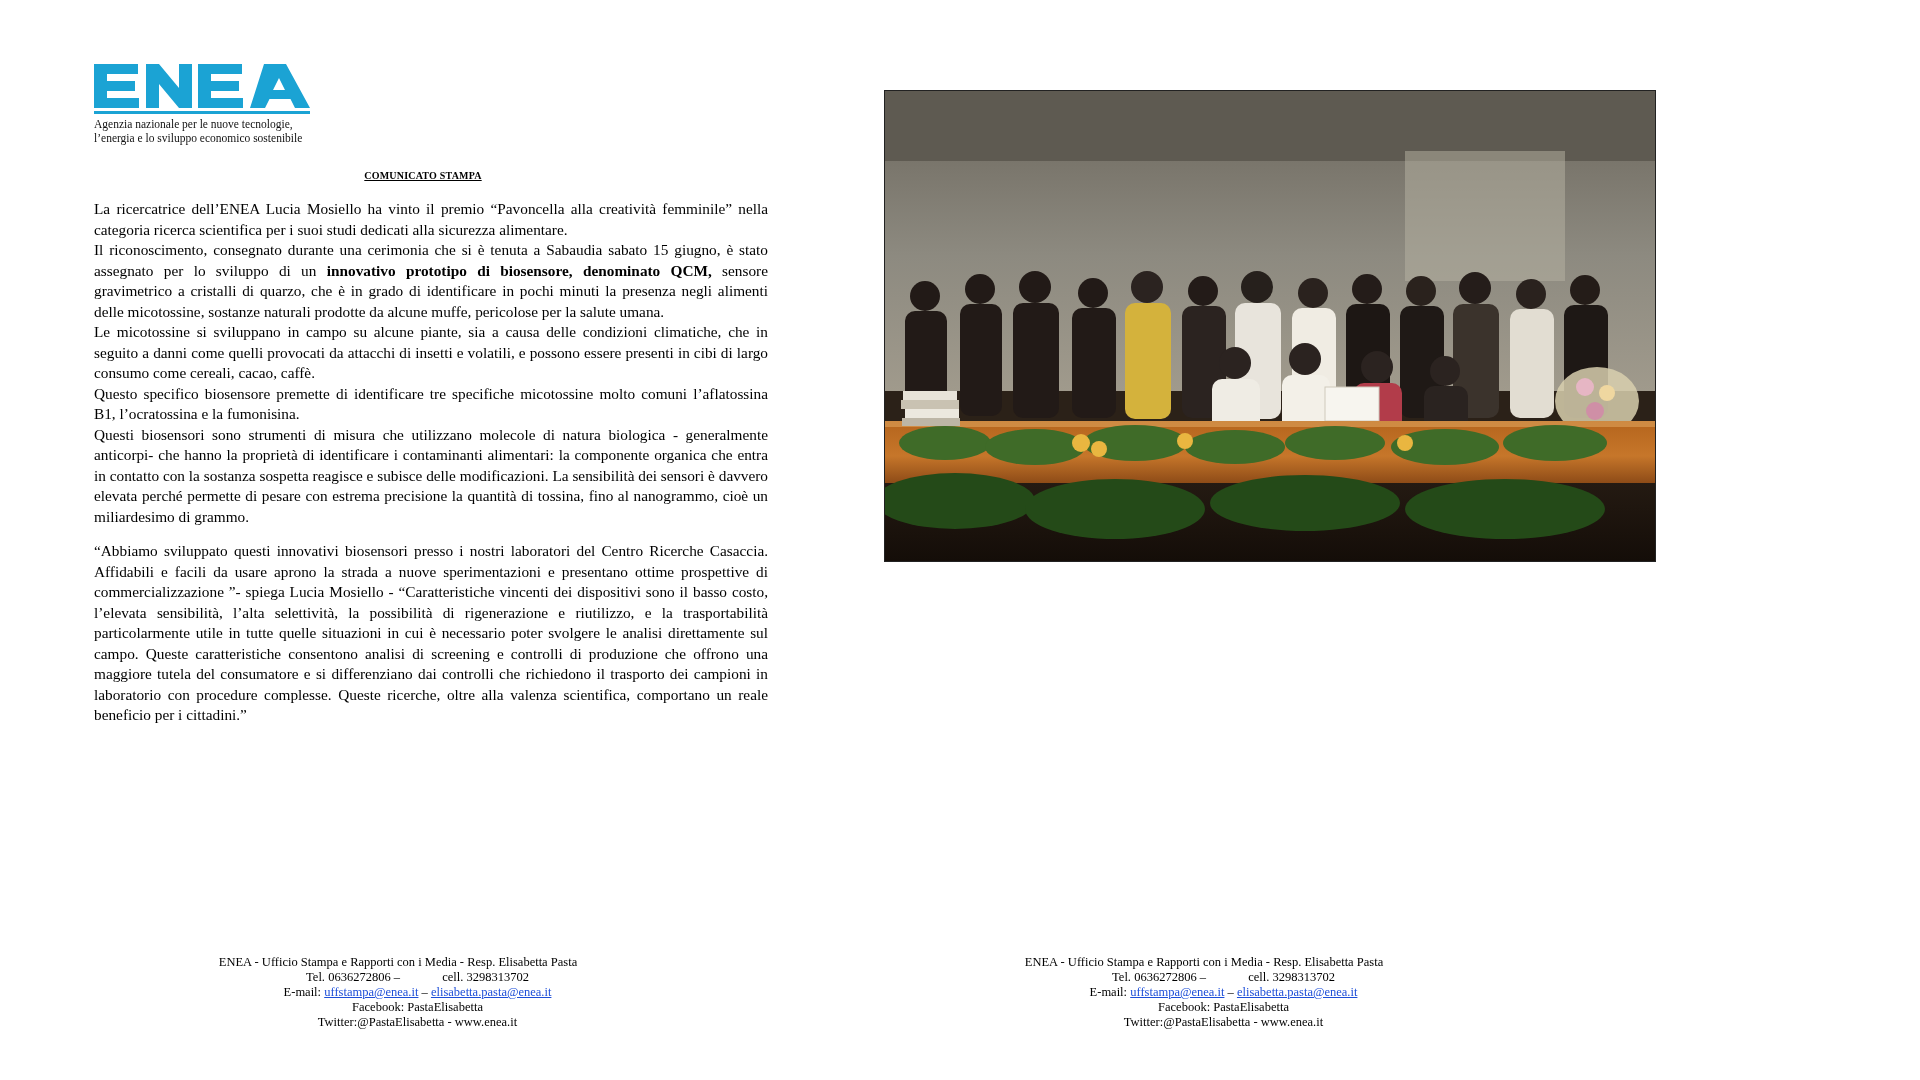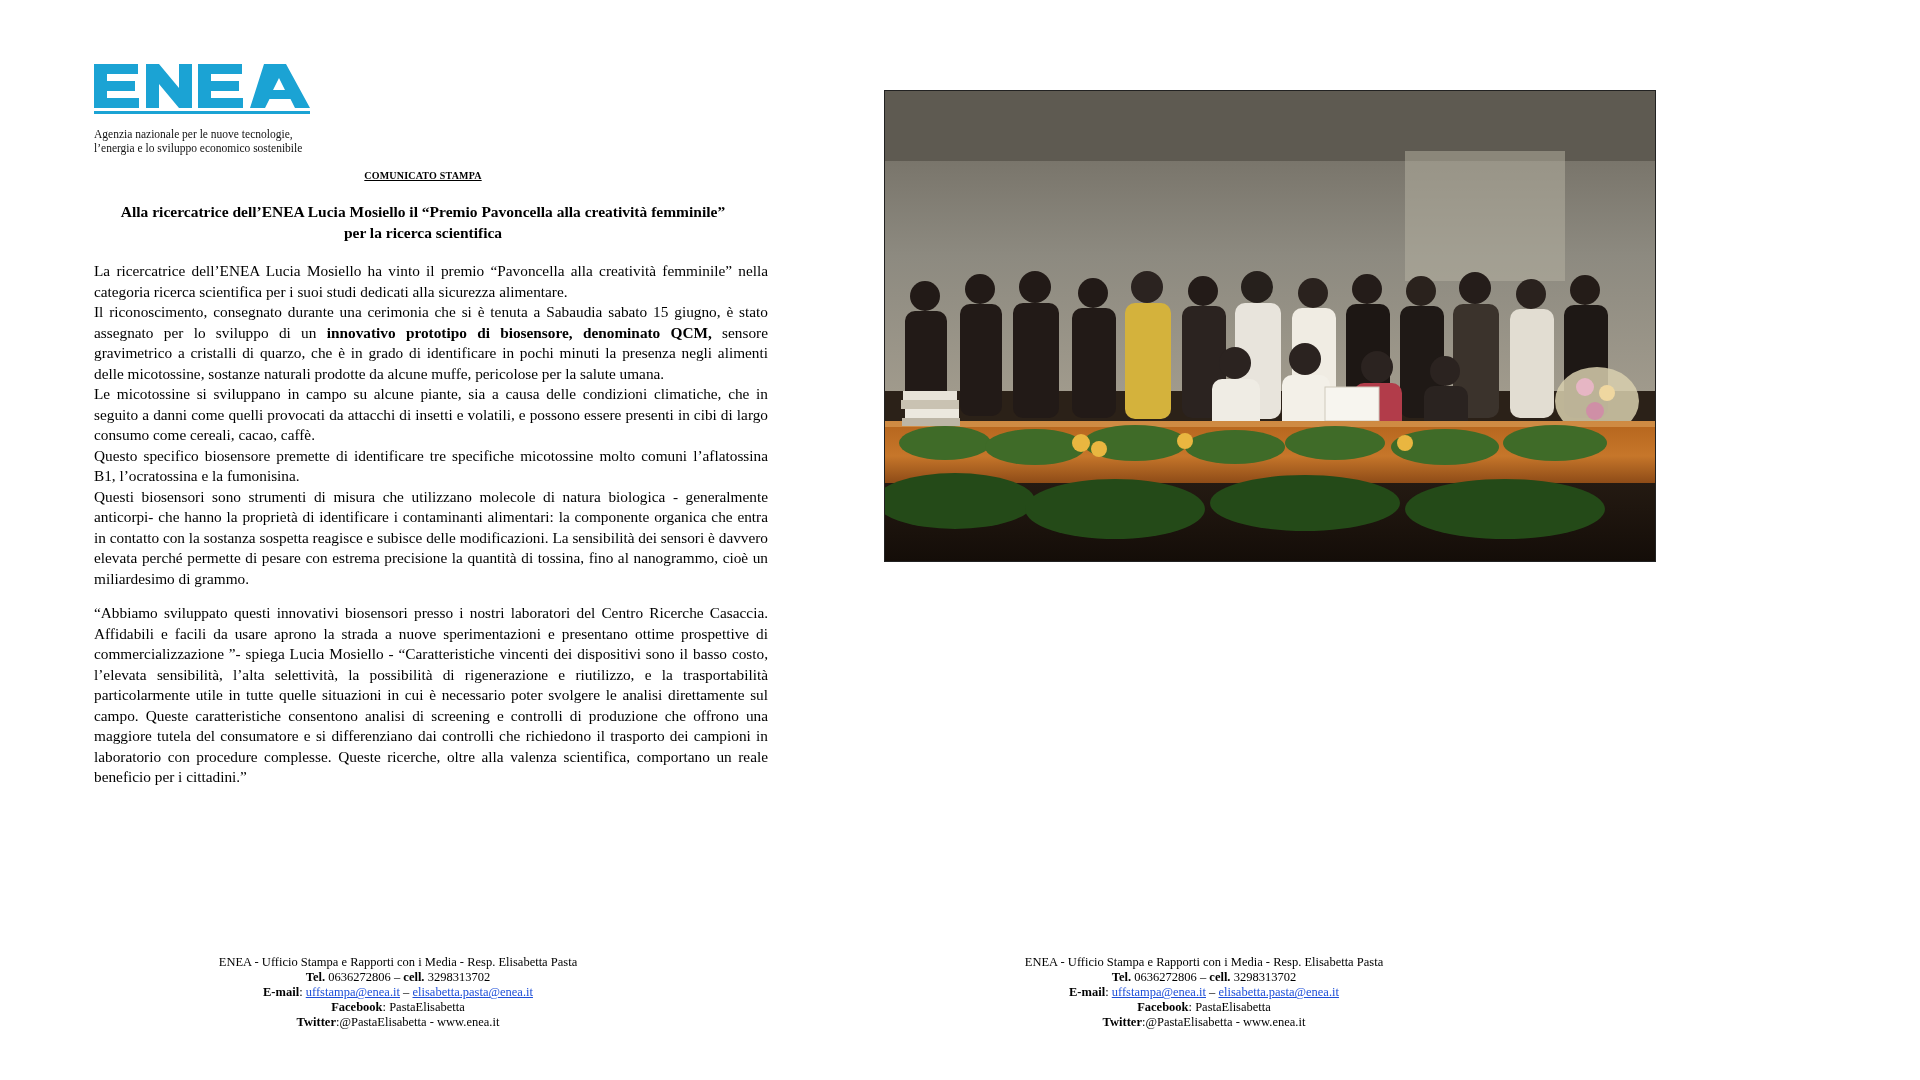"Agenzia nazionale per le nuove" .logo-tag { margin-top: 12px -> 2px }
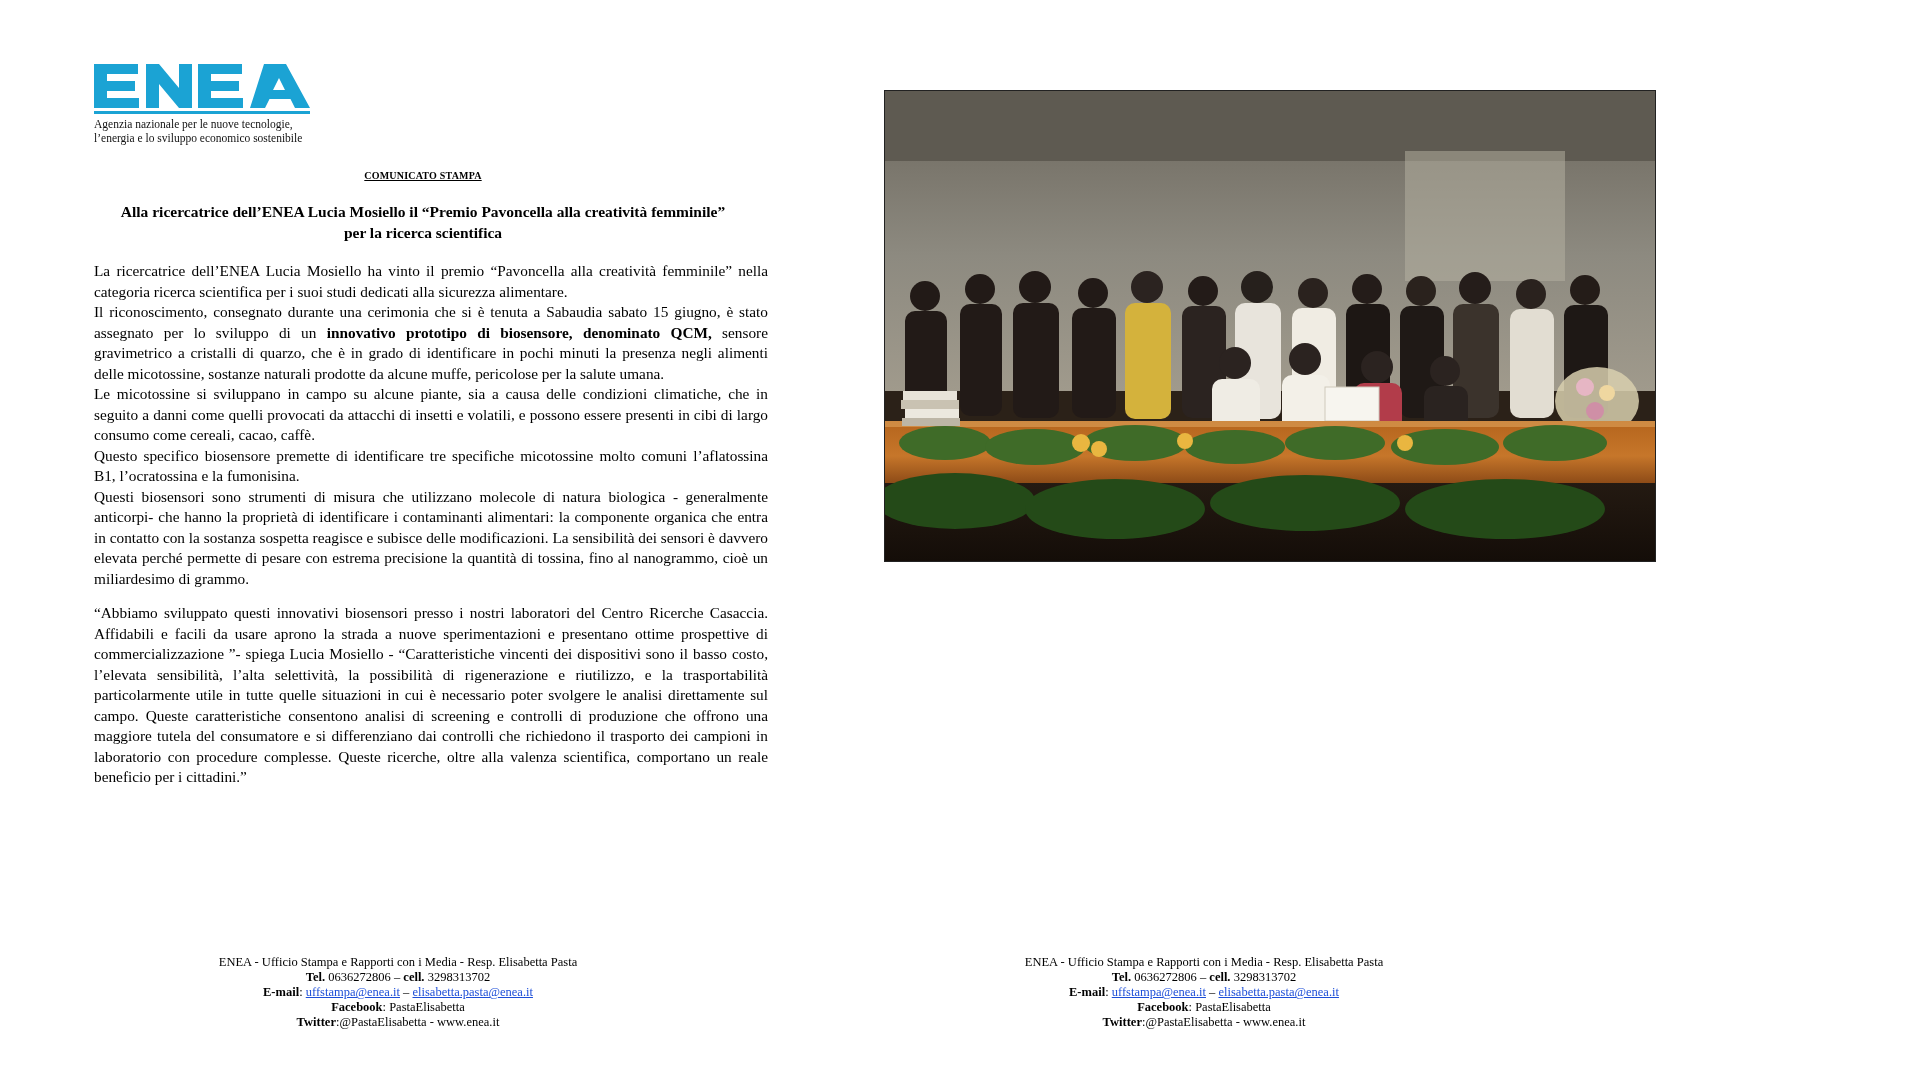"Alla ricercatrice dell’ENEA Lucia" div.headline { html: <div> <div>Alla ricercatrice dell’ENEA Lucia Mosiello il “Premio Pavoncella alla creatività femminile”</div> <div>per la ricerca scientifica</div> </div> -> none }
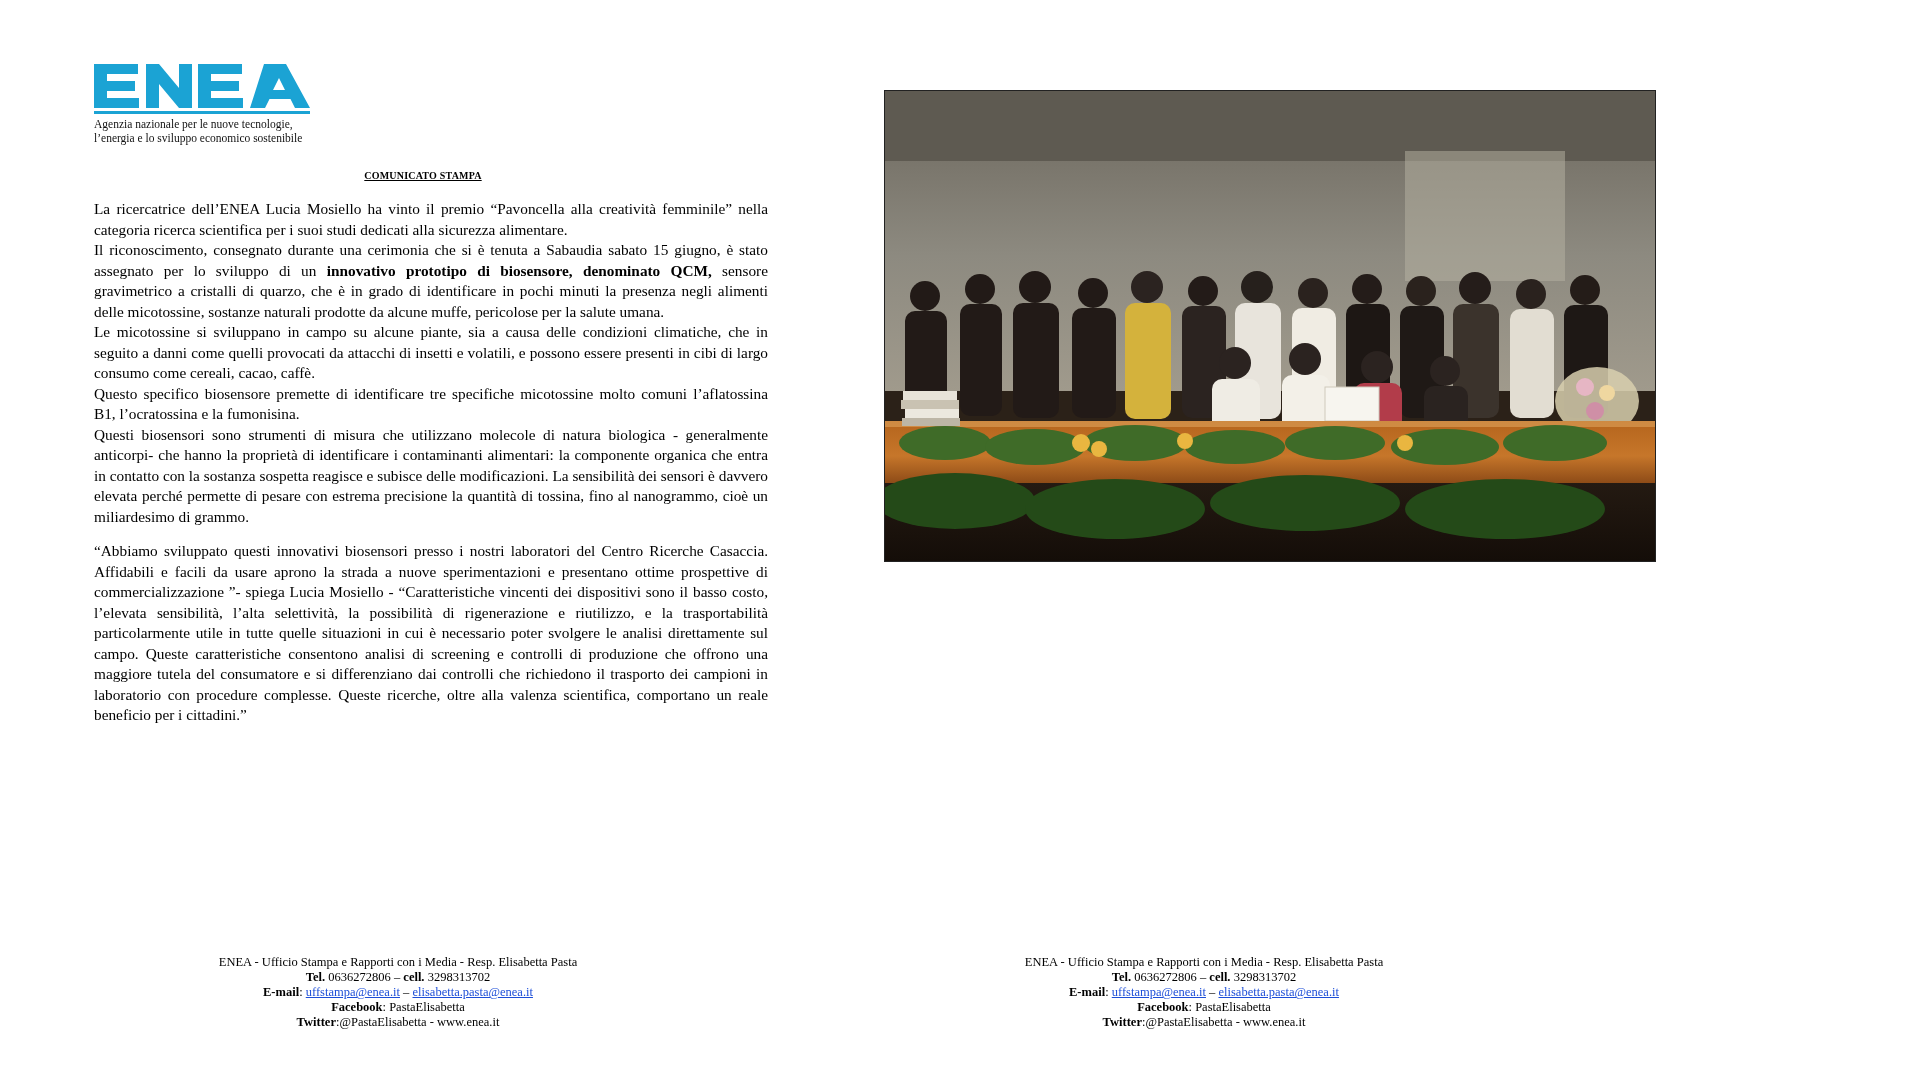"Tel." .footer .lbl { font-weight: bold -> normal; margin-left: none -> 39px }
